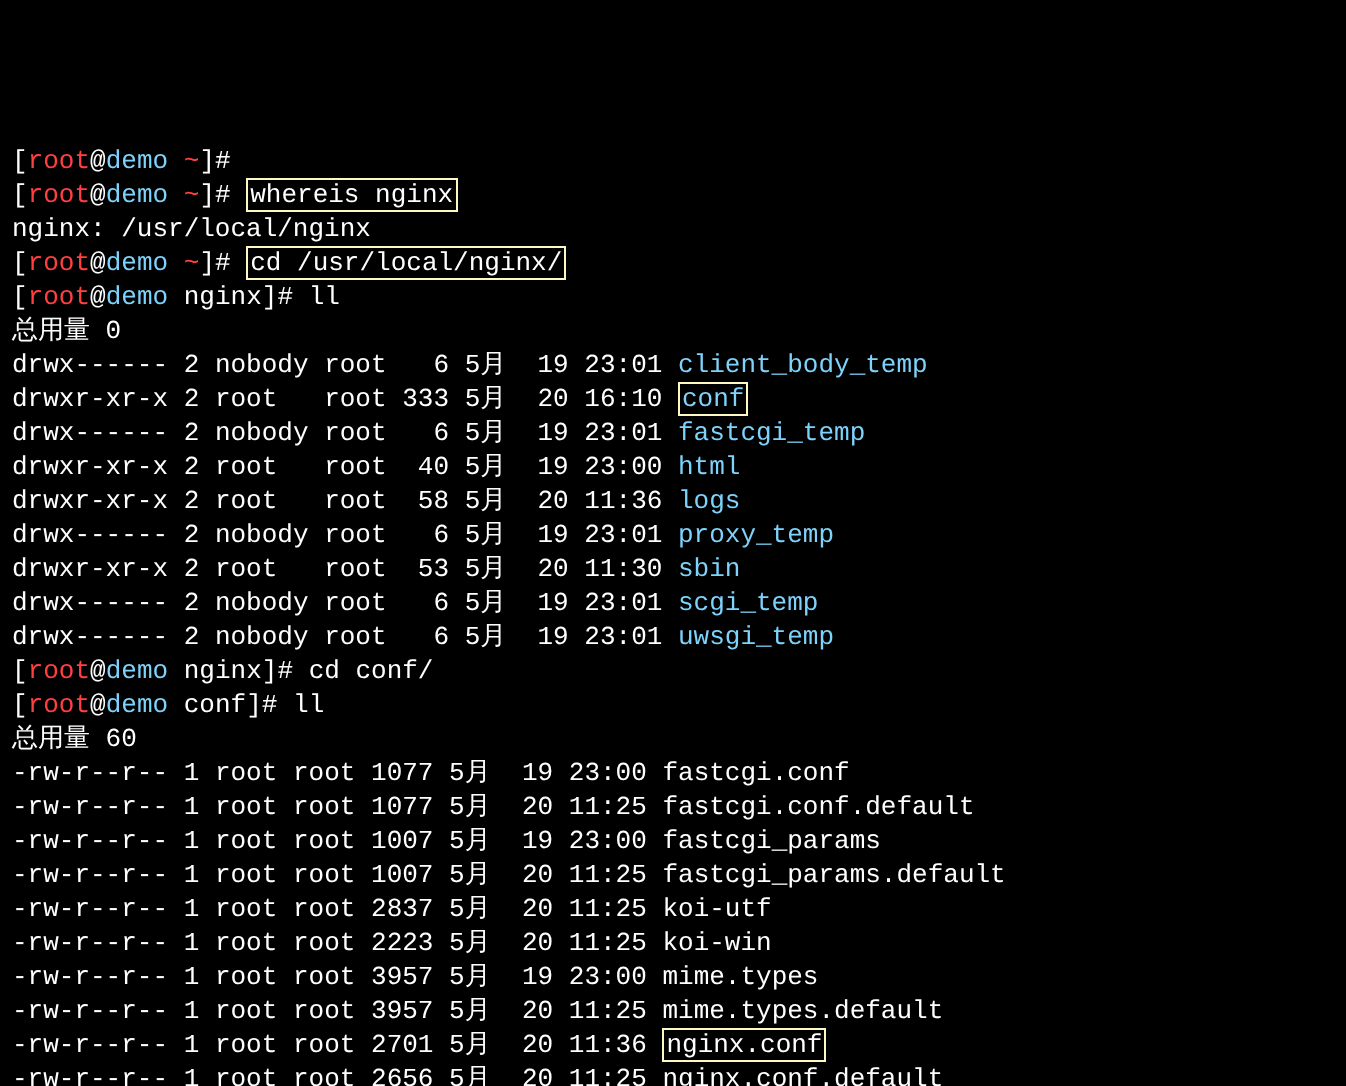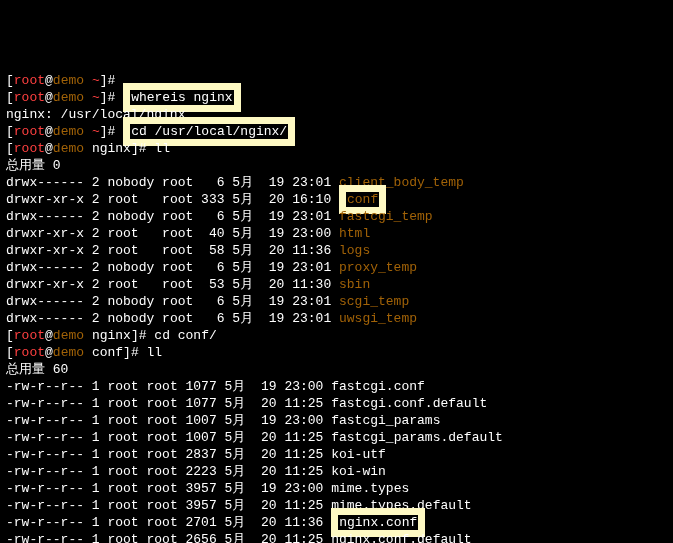"demo" .host,.dirname { color: #a16207 -> #7dd3fc }
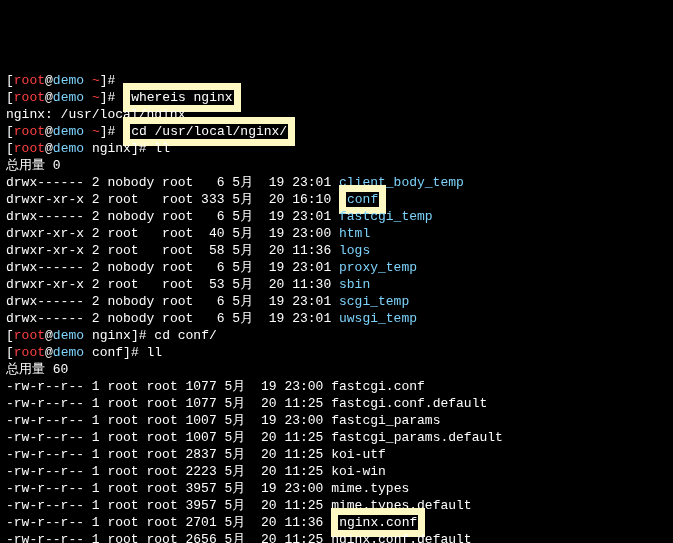"whereis nginx" .hlbox { border: 7px solid #fef9c3 -> 1px solid #fef9c3 }
